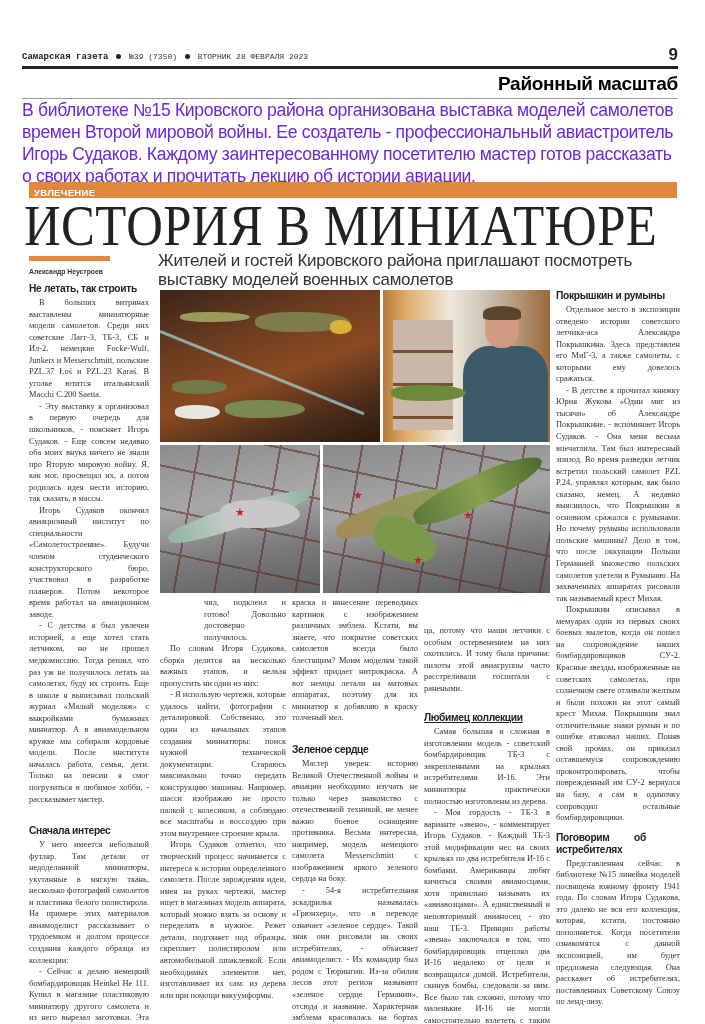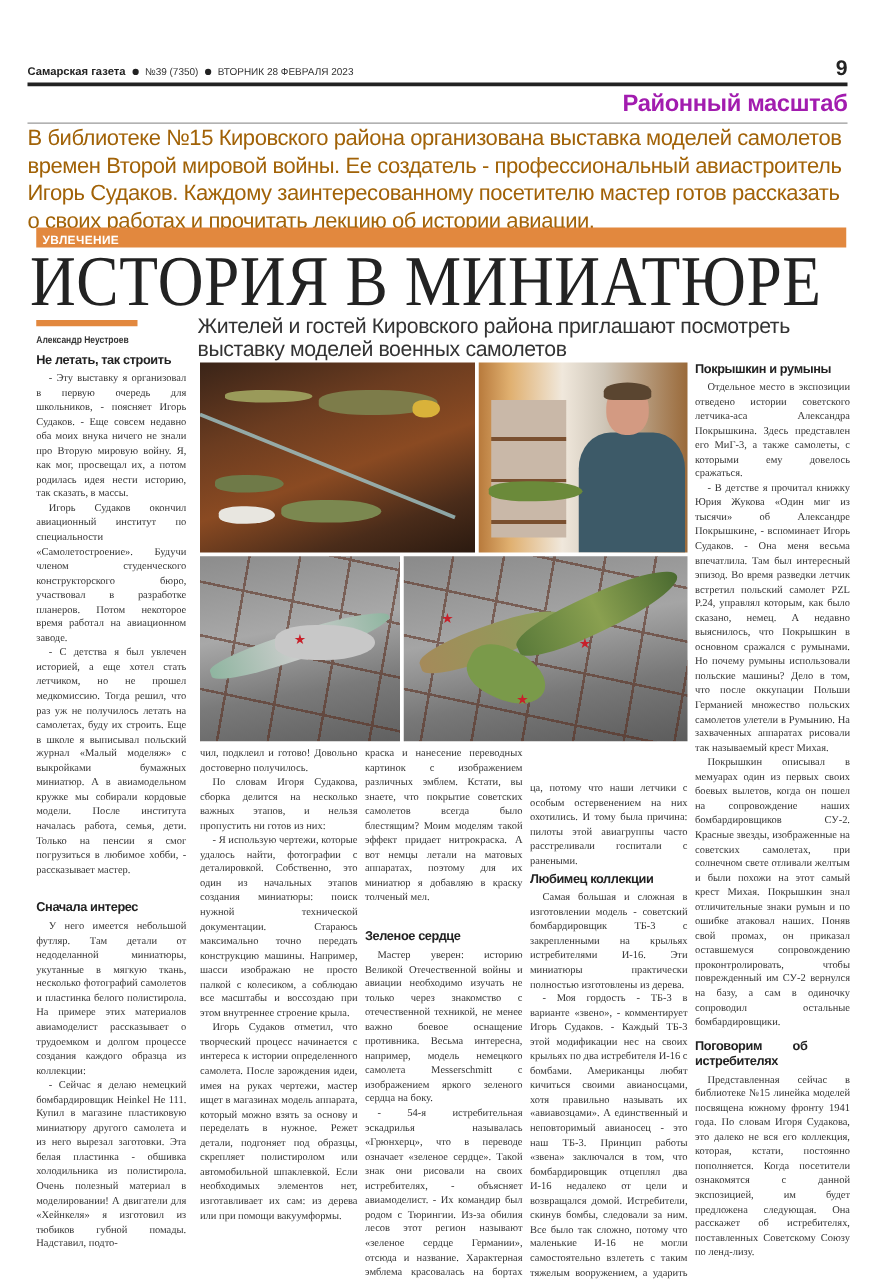"Самарская газета №39 (7350) ВТОРНИК" .hdr-left { font-family: Liberation Sans, sans-serif -> Liberation Mono, monospace }
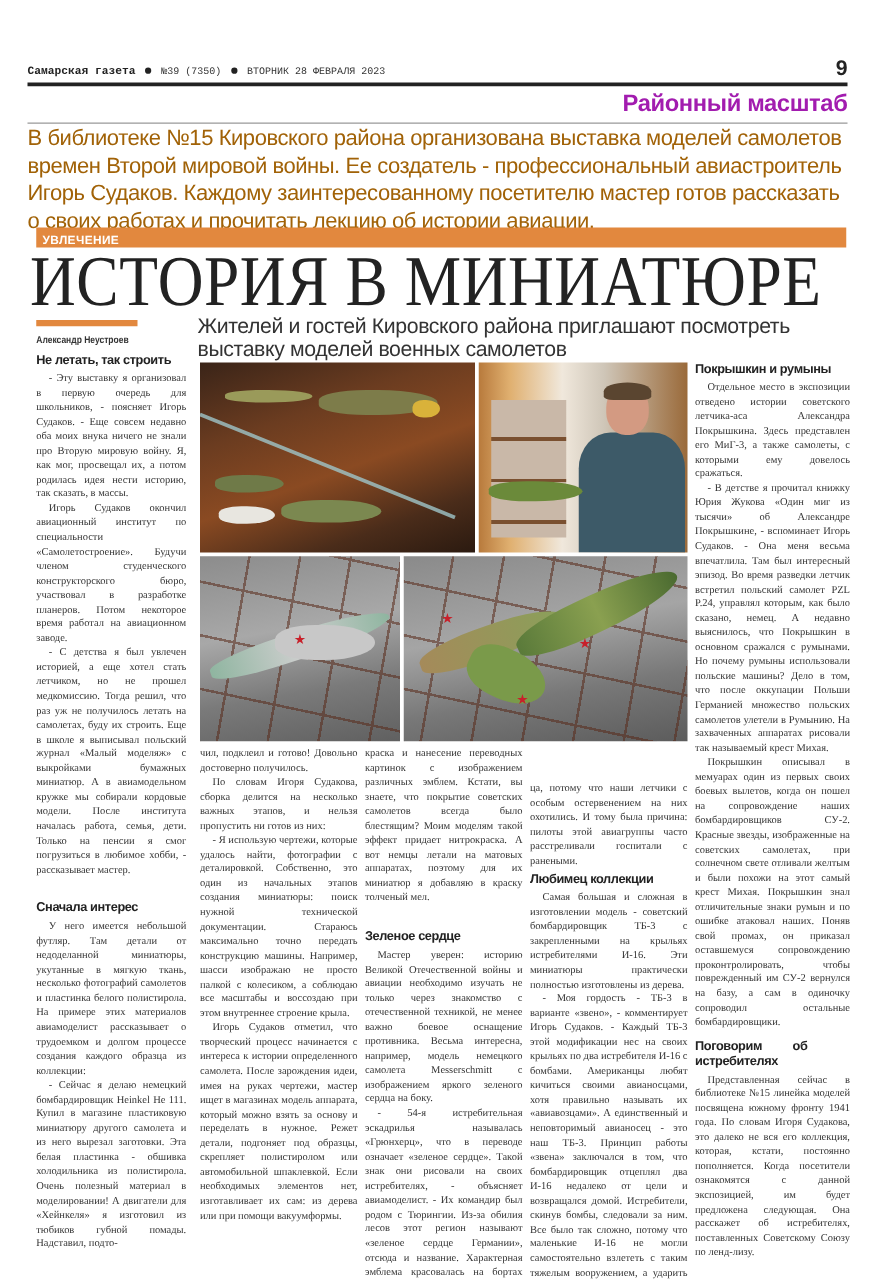"Районный масштаб" .section-title { color: #a21caf -> #000000 }
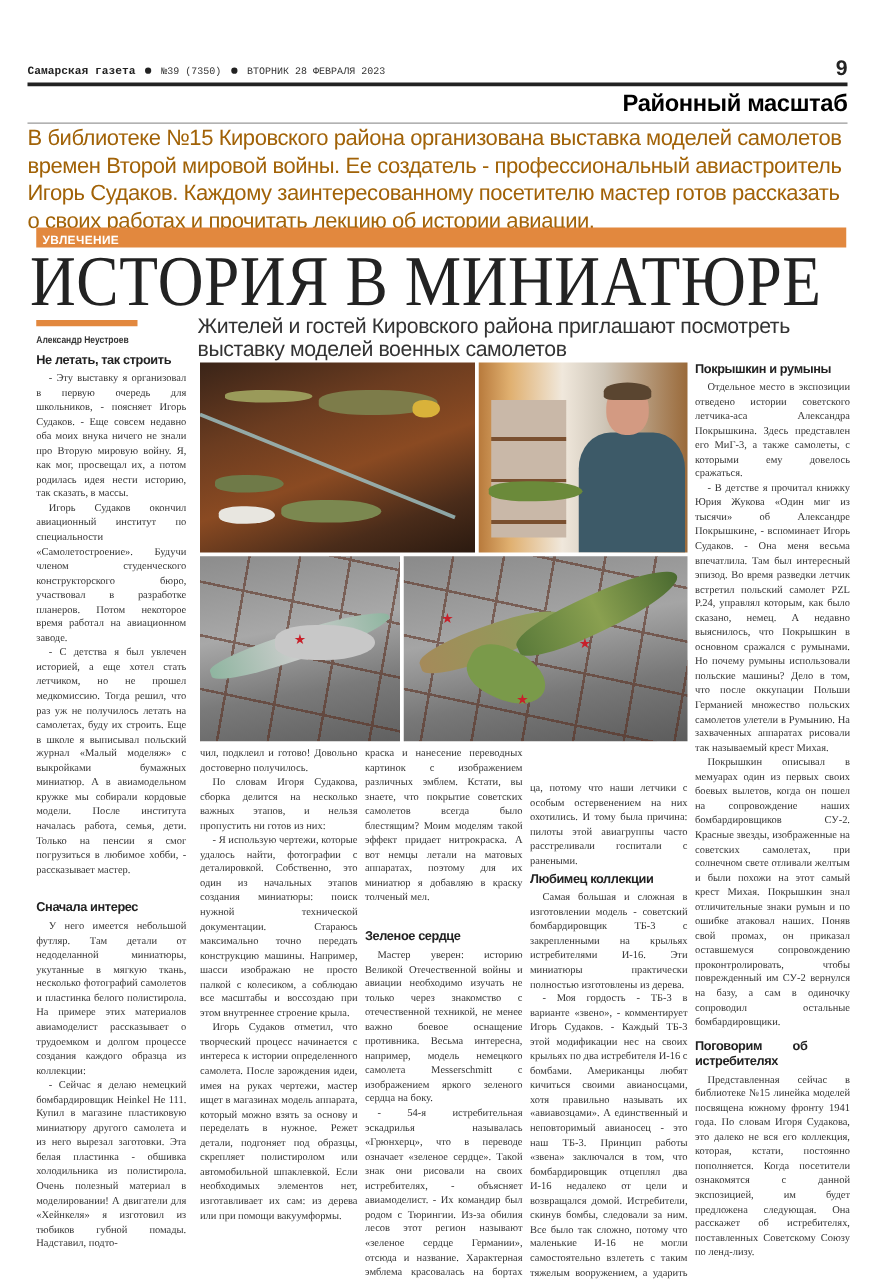"В библиотеке №15 Кировского района" .lead { color: #a16207 -> #6d28d9 }
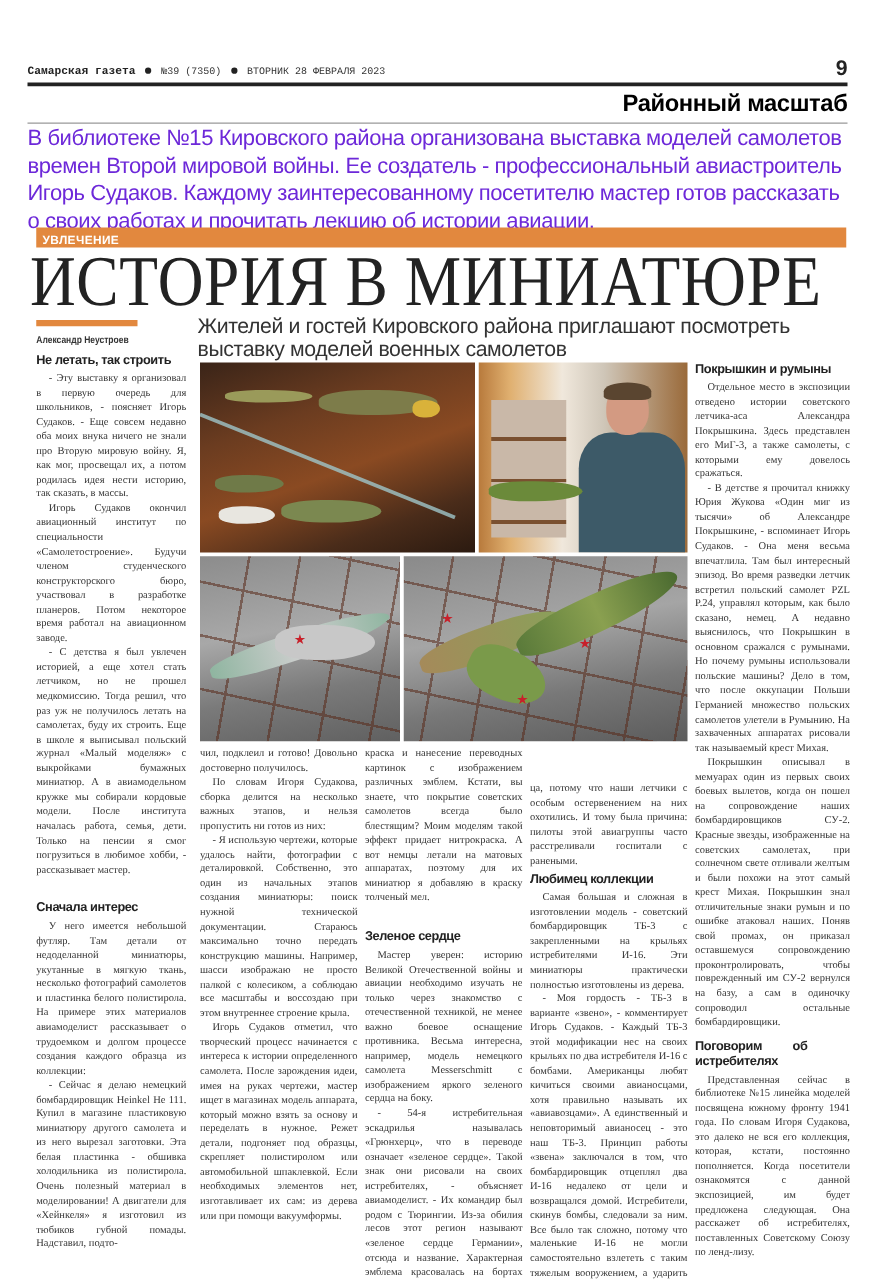"В больших витринах выставлены" p { html: none -> <p>В больших витринах выставлены миниатюрные модели самолетов. Среди них советские Лагг-3, ТБ-3, СБ и Ил-2, немецкие Focke-Wulf, Junkers и Messerschmitt, польские PZL.37 Łoś и PZL.23 Karaś. В уголке ютится итальянский Macchi C.200 Saetta.</p> }
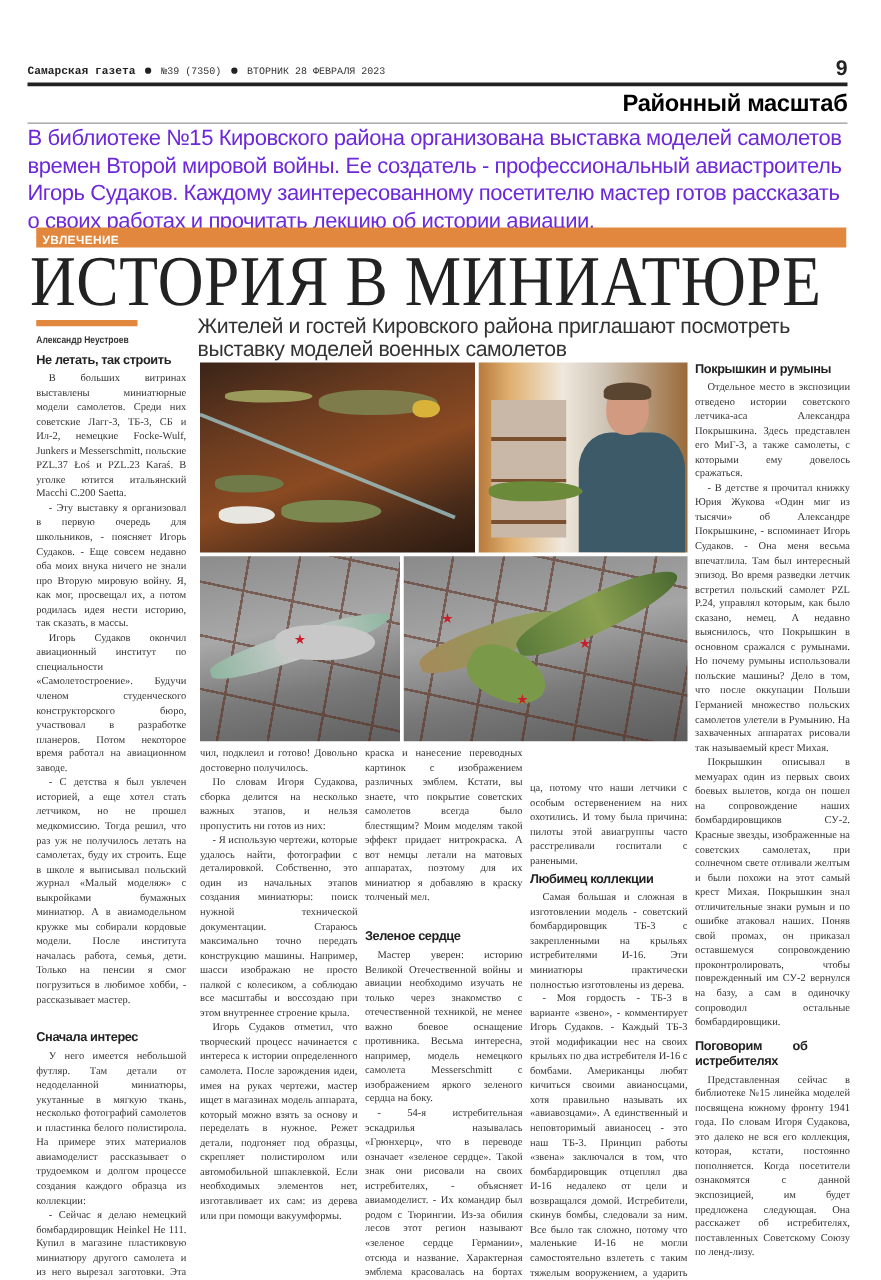"чил, подклеил и готово! Довольно" p { margin-left: none -> 44px }
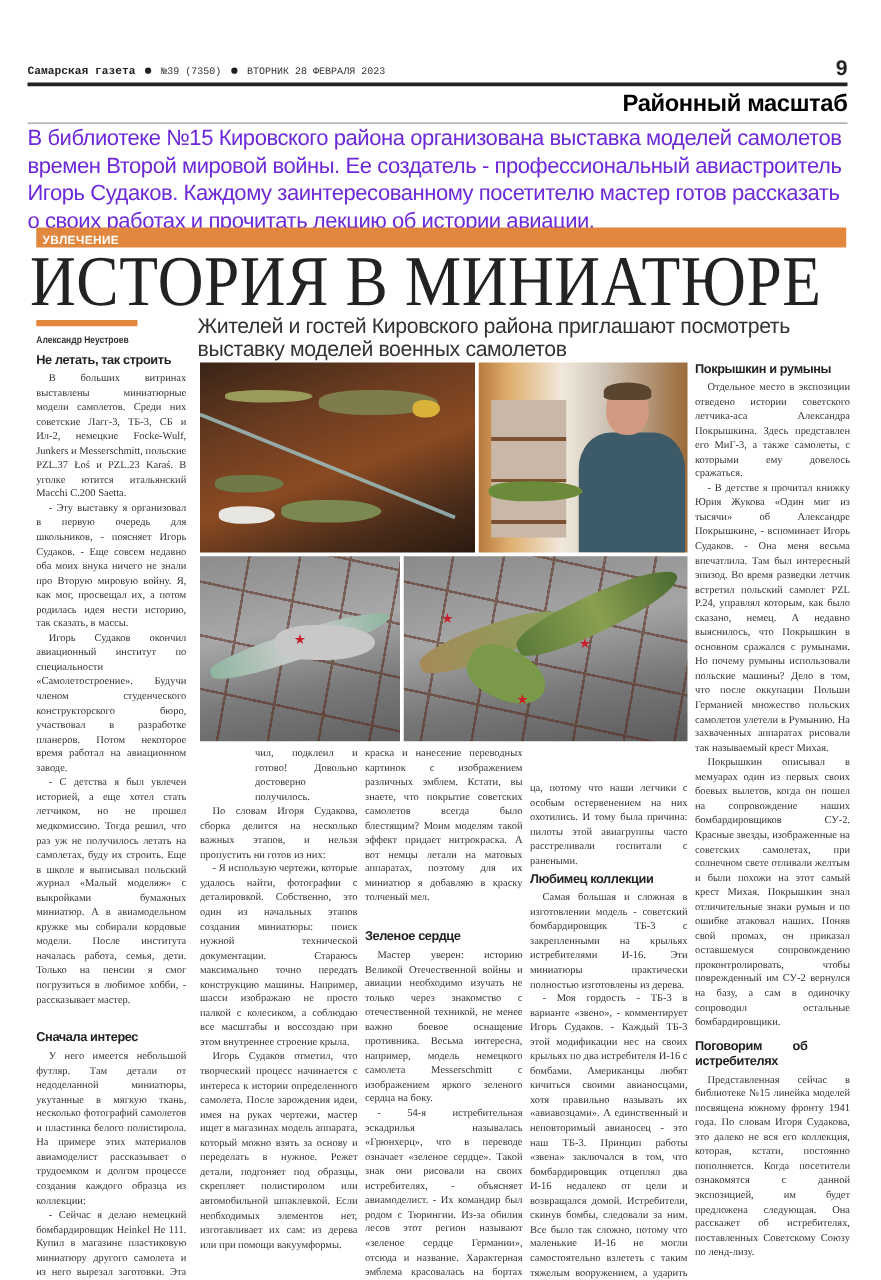"По словам Игоря Судакова, сборка" p { text: готов -> один }
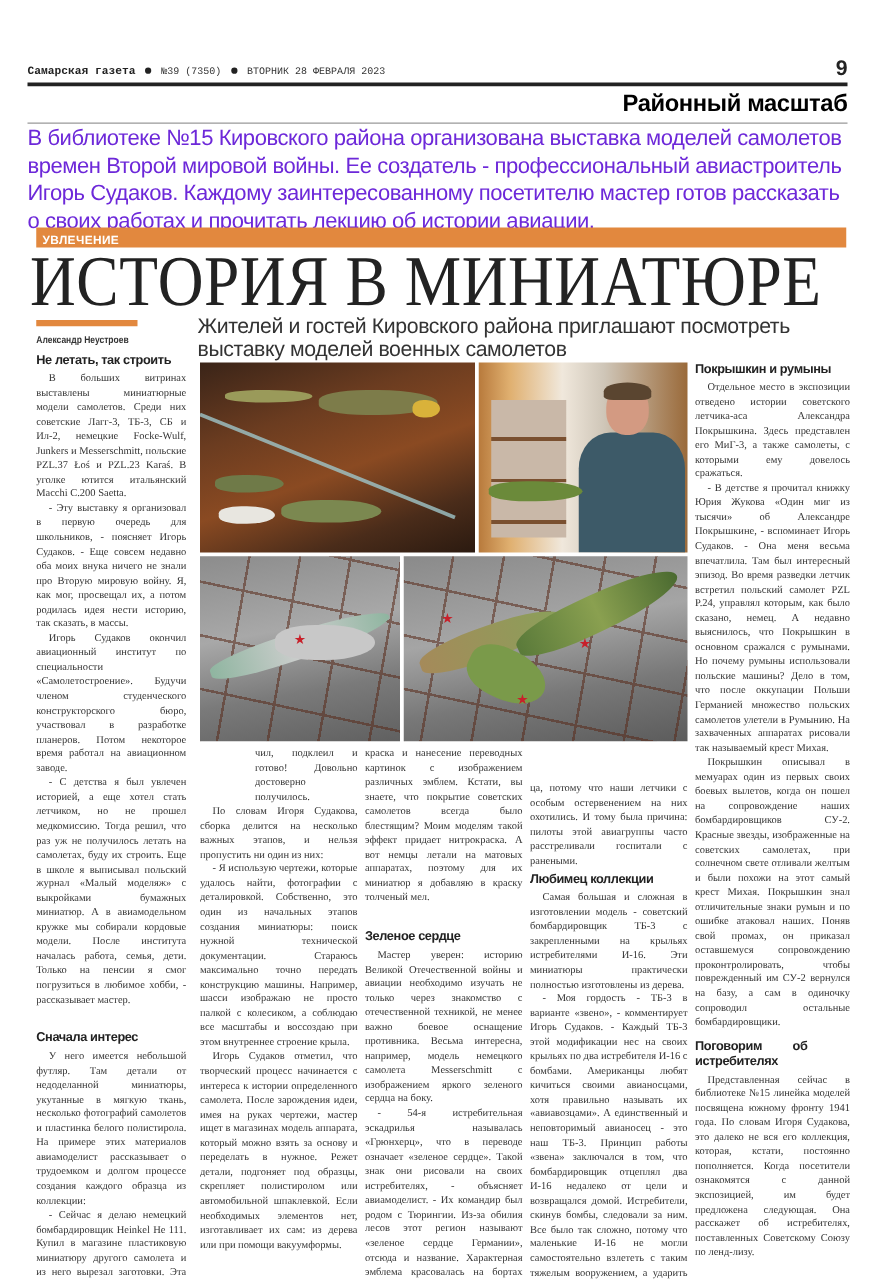"Любимец коллекции" h3 { margin-top: 4px -> 18px; text-decoration: none -> underline }
